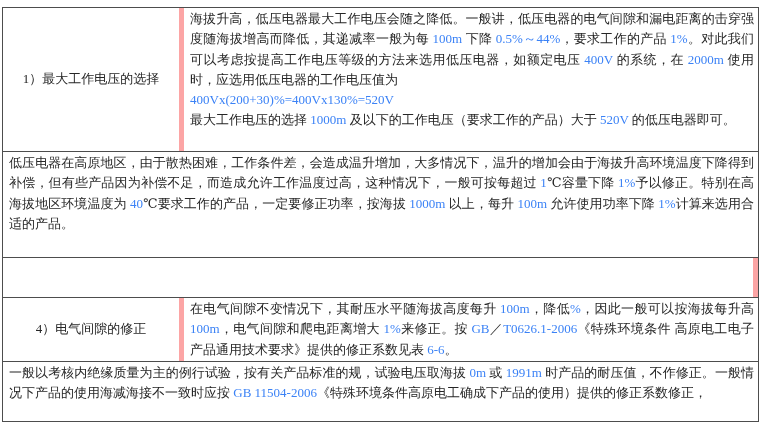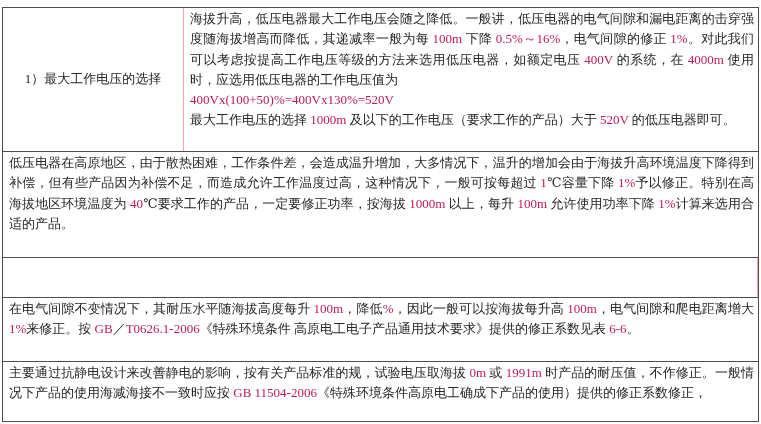"100m" .num { color: #be185d -> #3b82f6 }
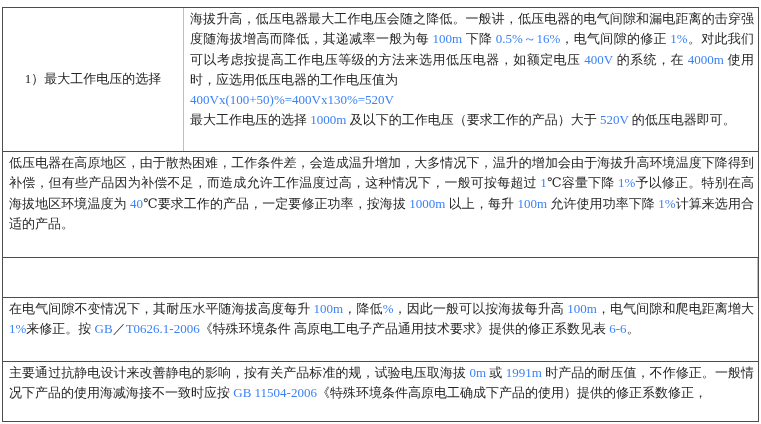"0.5%～16%" span.num { text: 16% -> 44% }
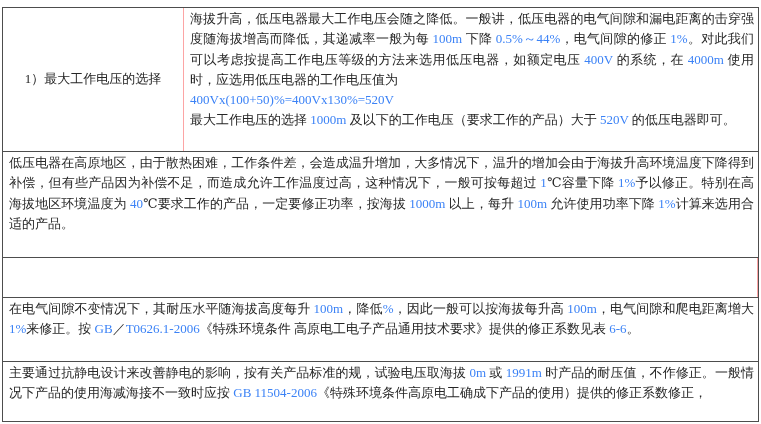"，电气间隙的修正" span { text: 电气间隙的修正 -> 要求工作的产品 }
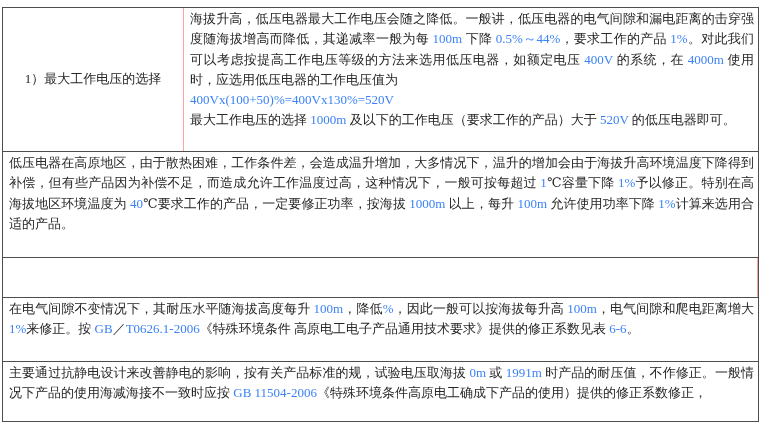"4000m" span.num { text: 4000m -> 2000m }
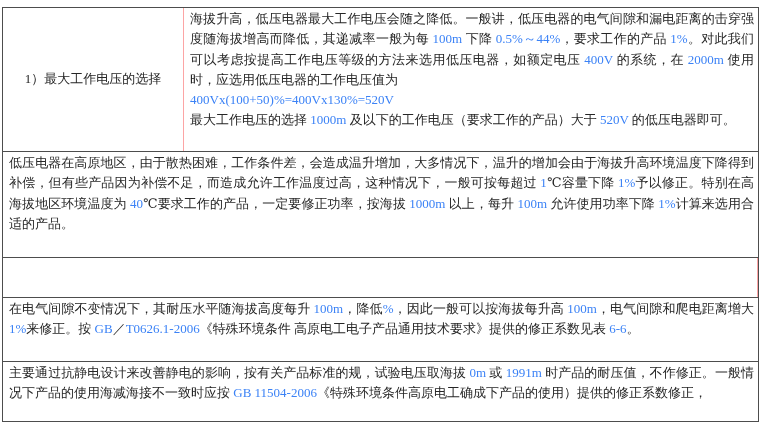"1）最大工作电压的选择" .label-cell { border-right: 1px solid #fca5a5 -> 5px solid #fca5a5 }
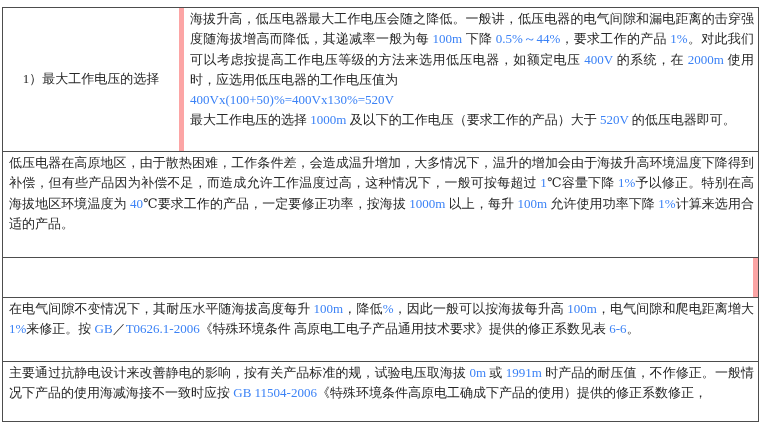"400Vx(100+50)%=400Vx130%=520V" span.num { text: 100+50 -> 200+30 }
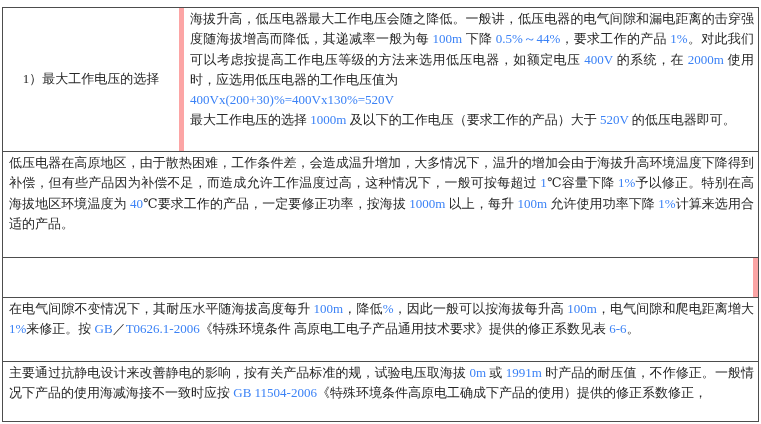"4）电气间隙的修正" div.label-cell { html: none -> <div>4）电气间隙的修正</div> }
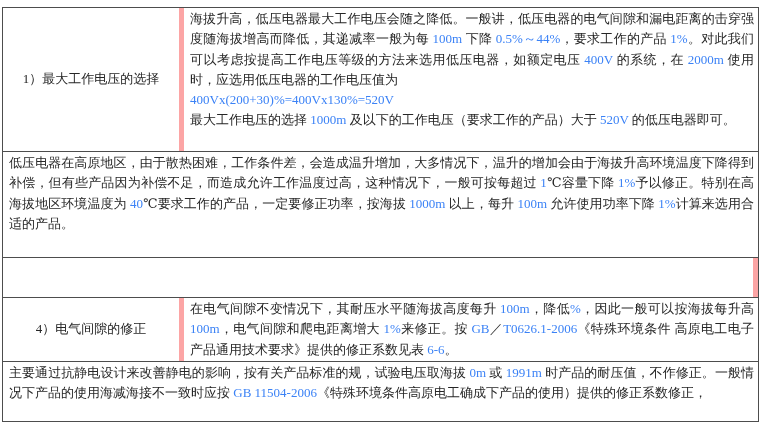"主要通过抗静电设计来改善静电的影响，按有关产品标准的规，试验电压取海拔" span { text: 主要通过抗静电设计来改善静电的影响 -> 一般以考核内绝缘质量为主的例行试验 }
